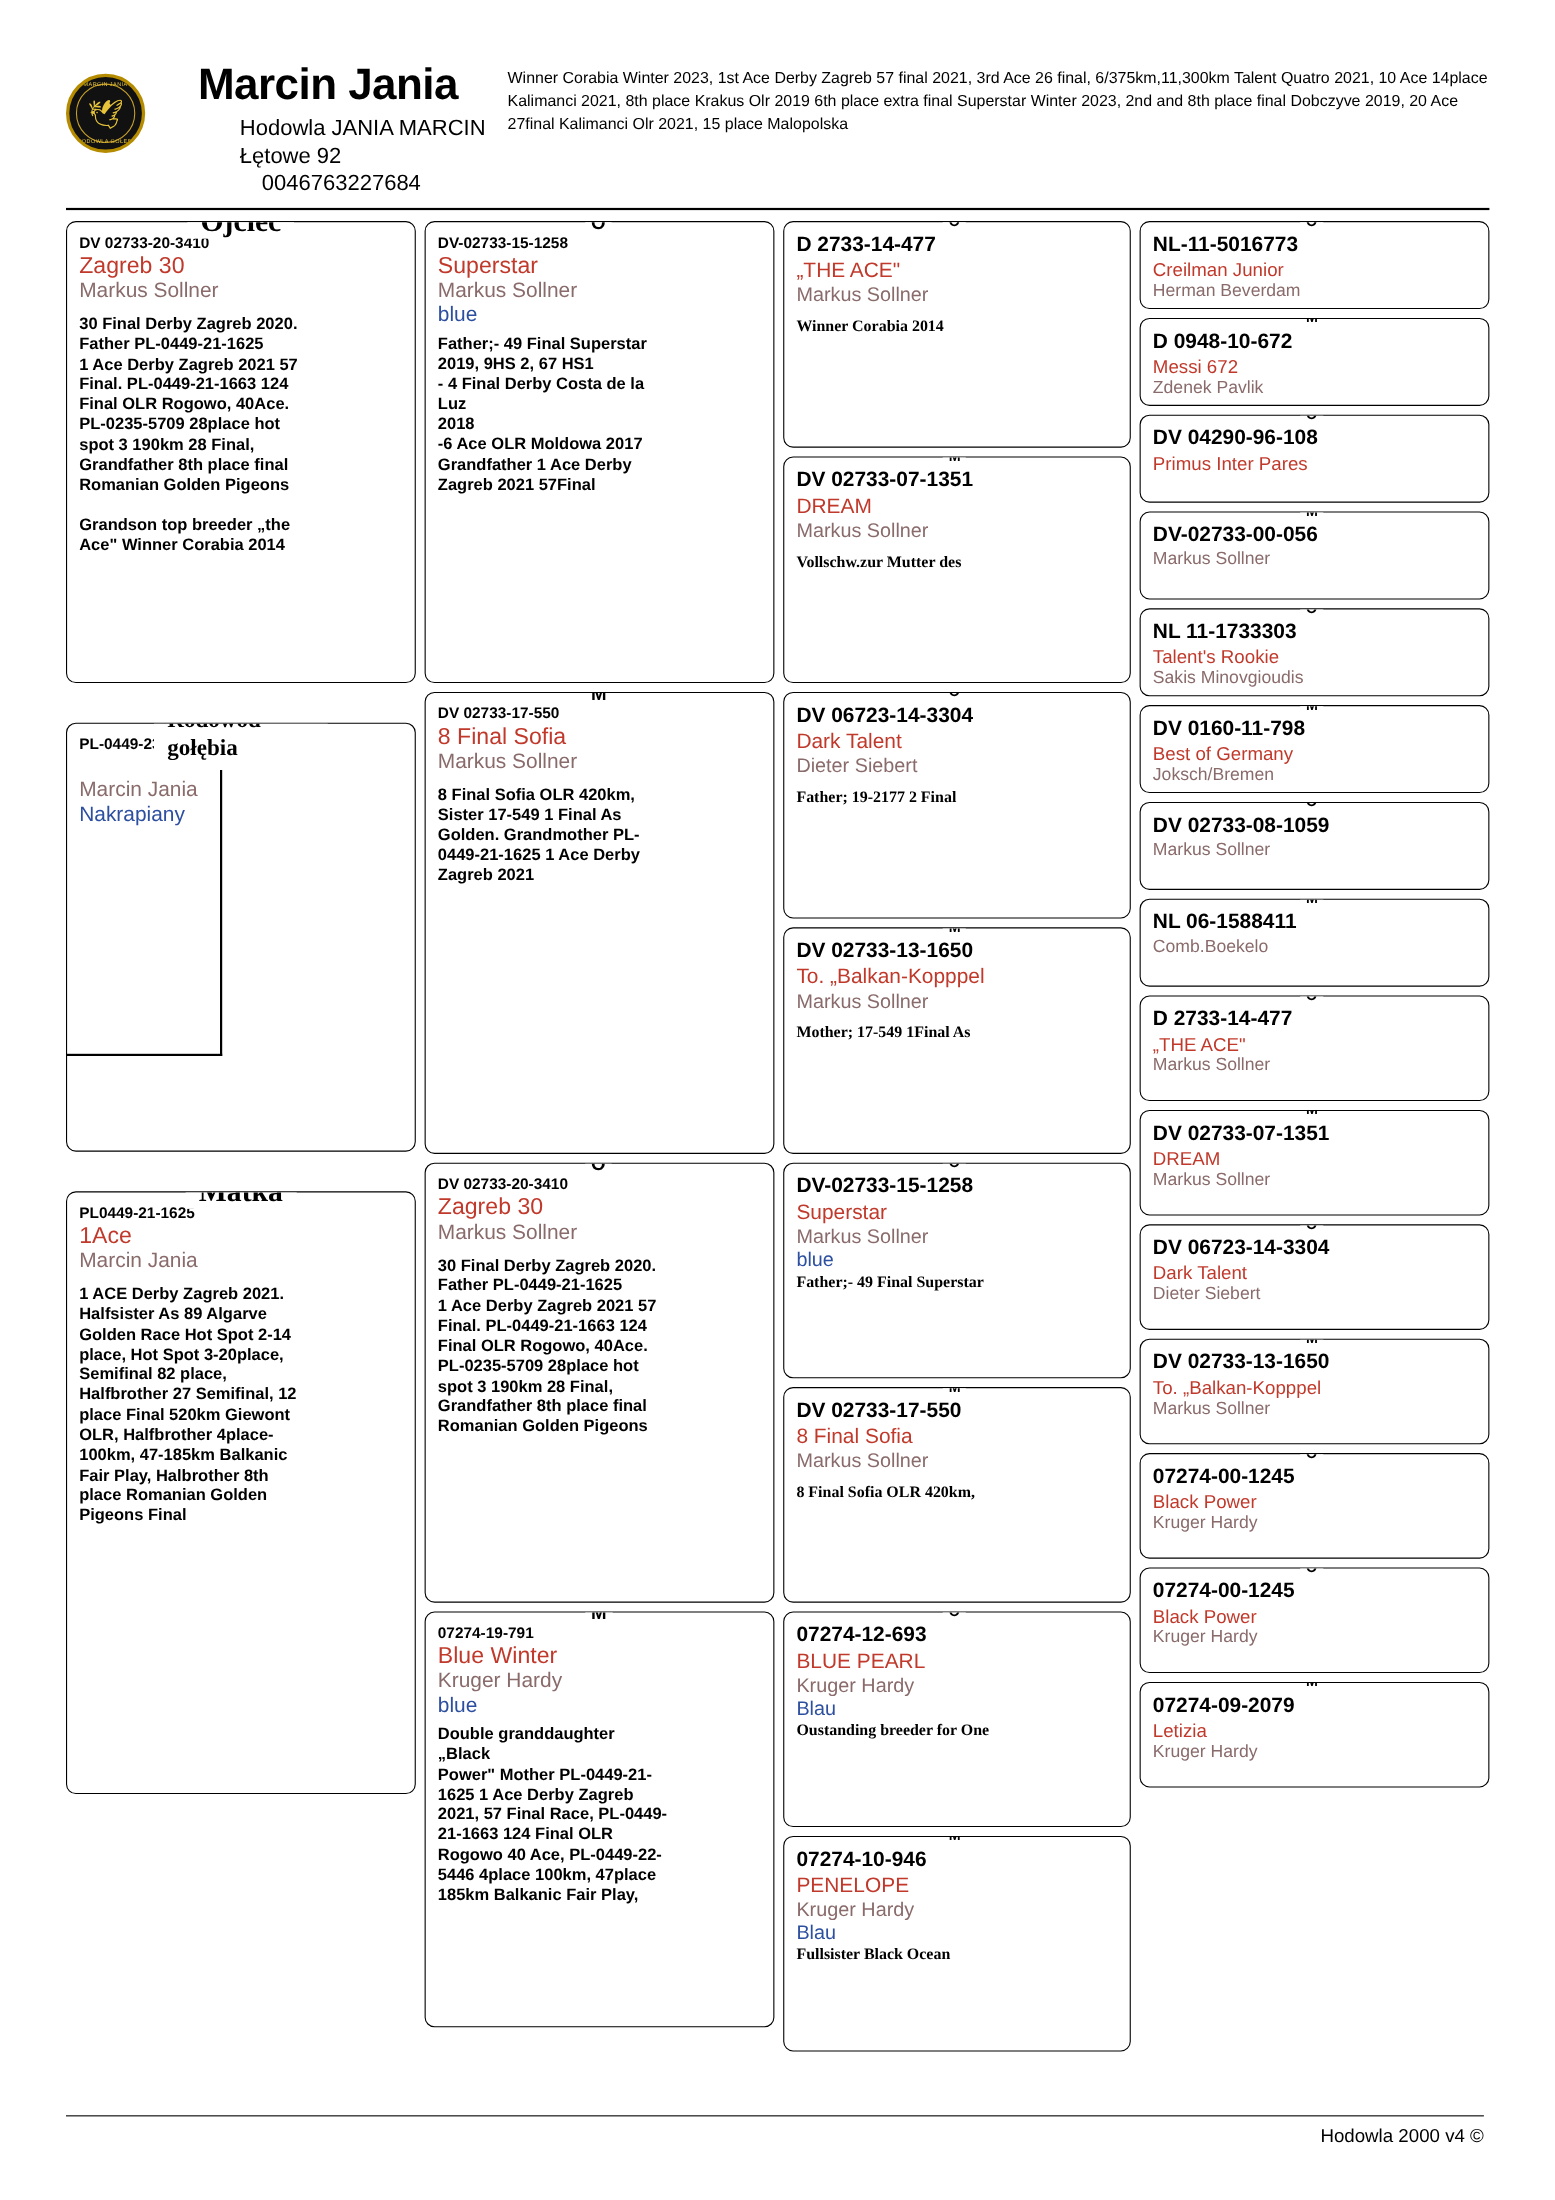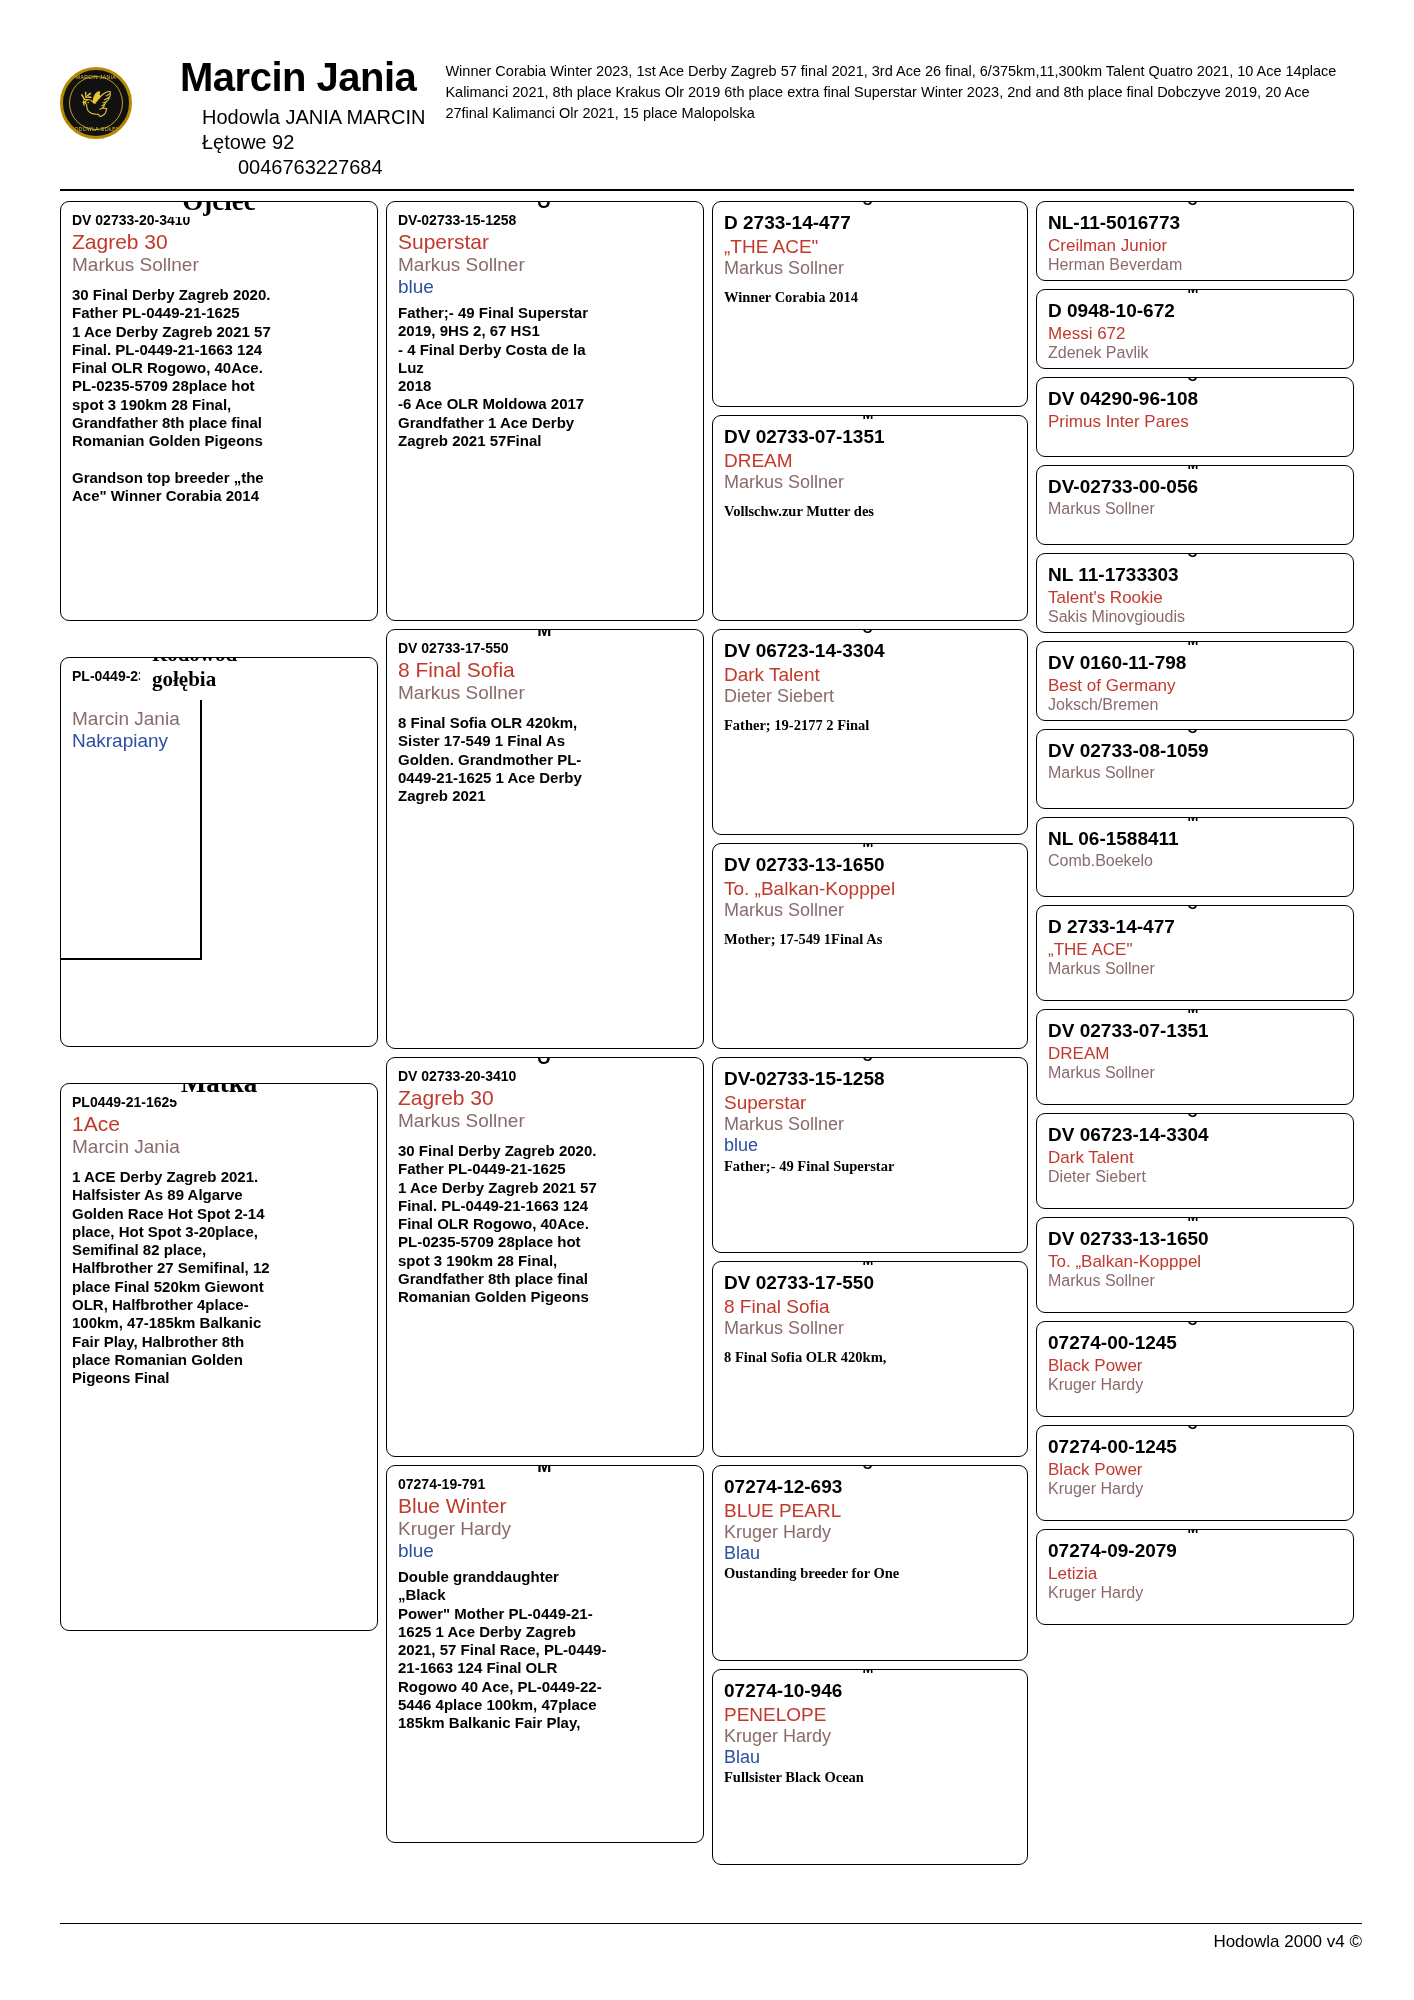"Hodowla JANIA MARCIN" .breeder .line { margin: 2px 0 2px 22px -> 2px 0 2px 38px }
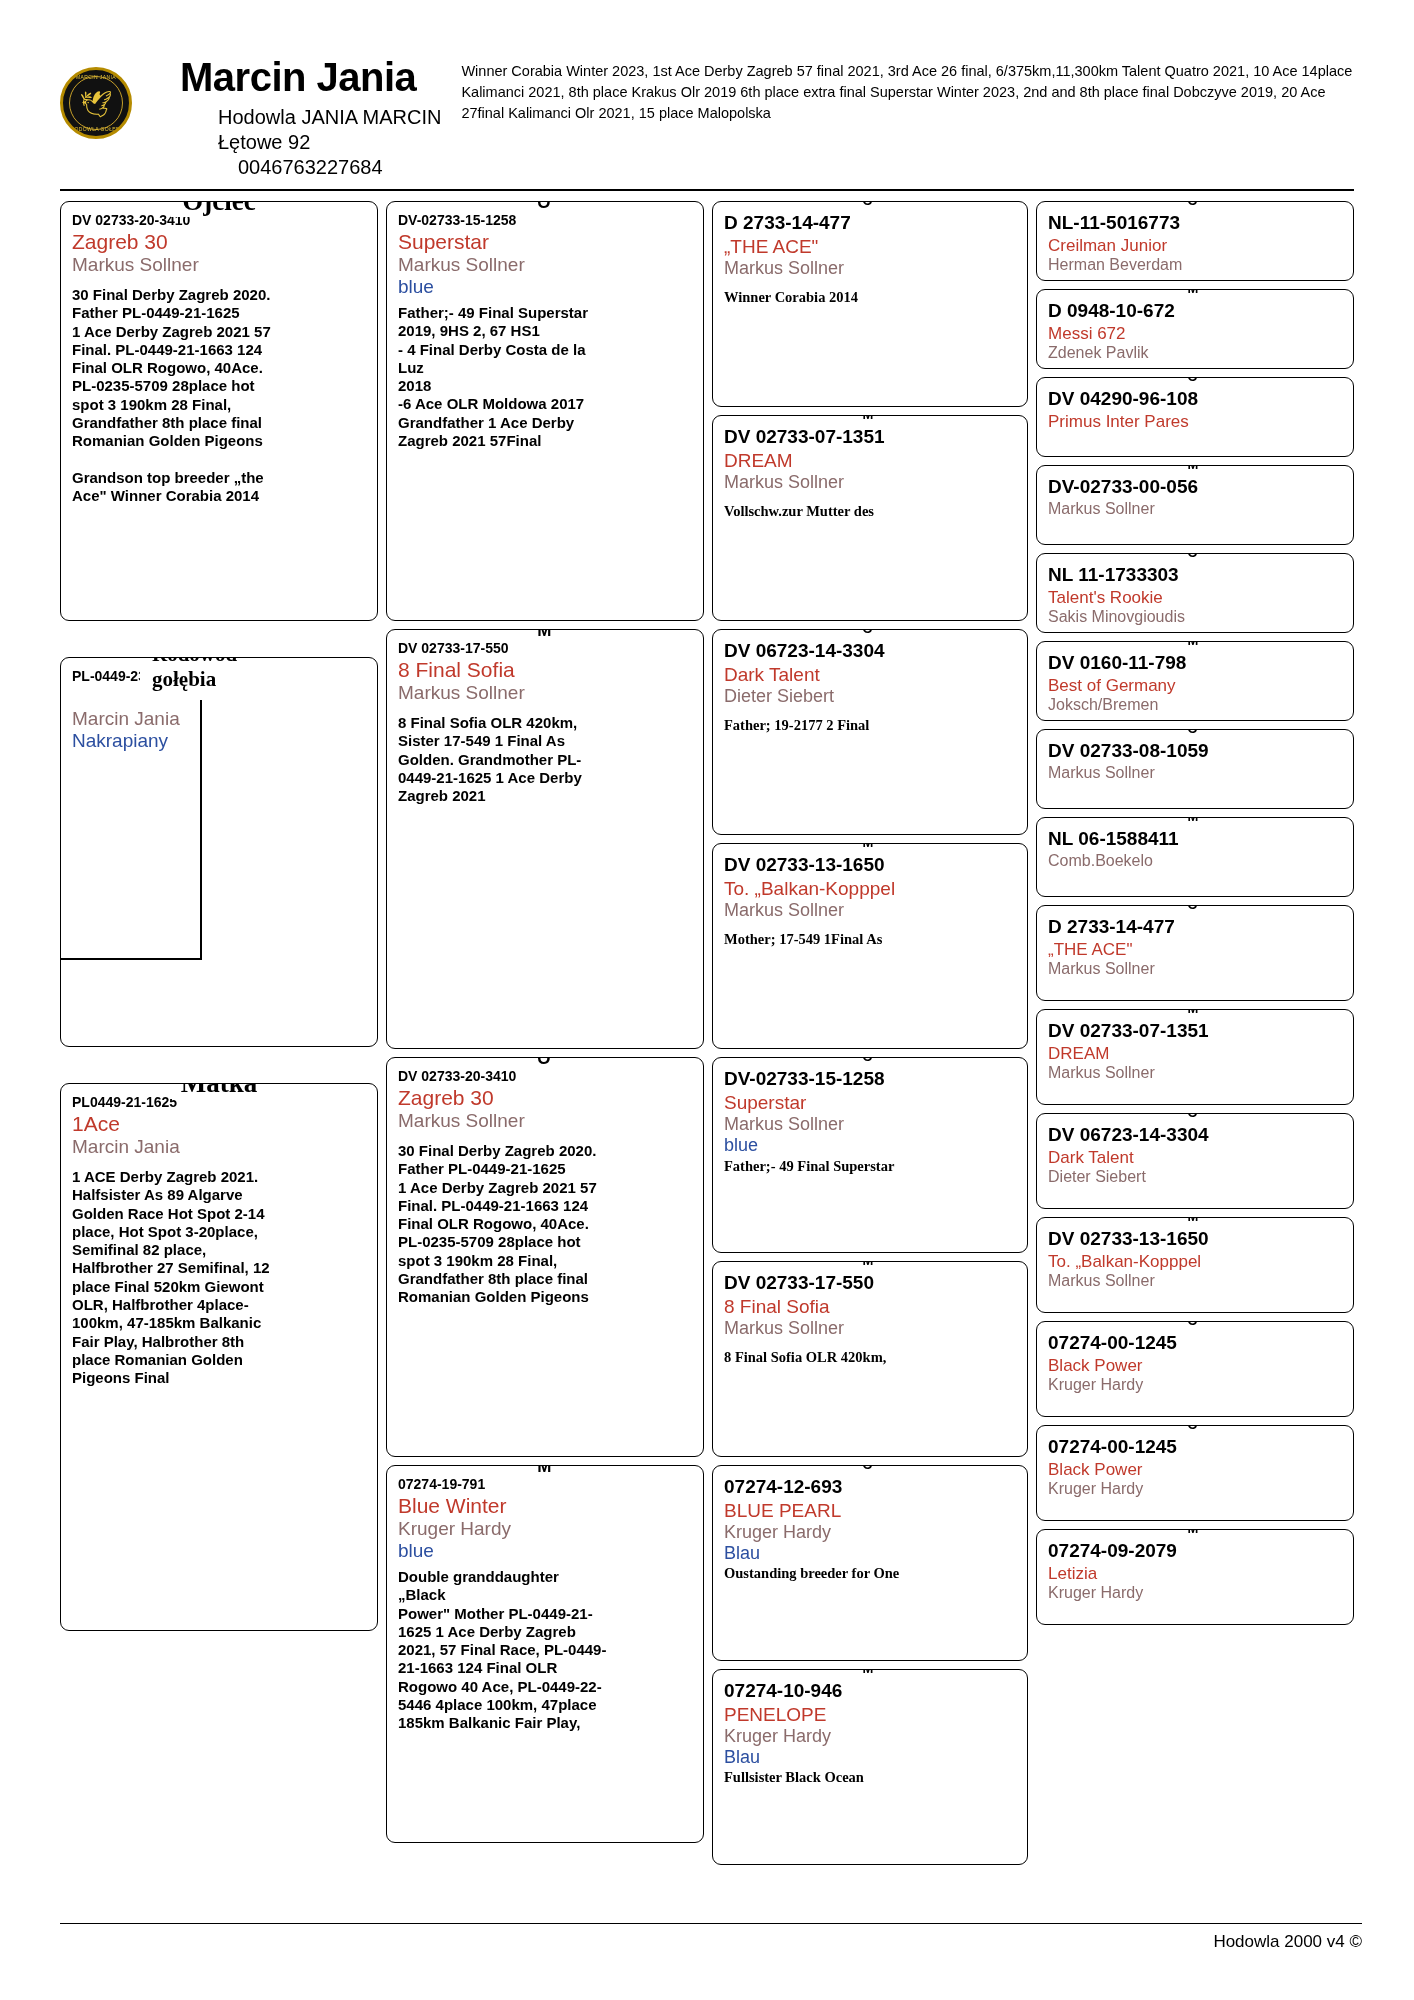"Hodowla 2000 v4 ©" .footer { right: 52px -> 65px }
